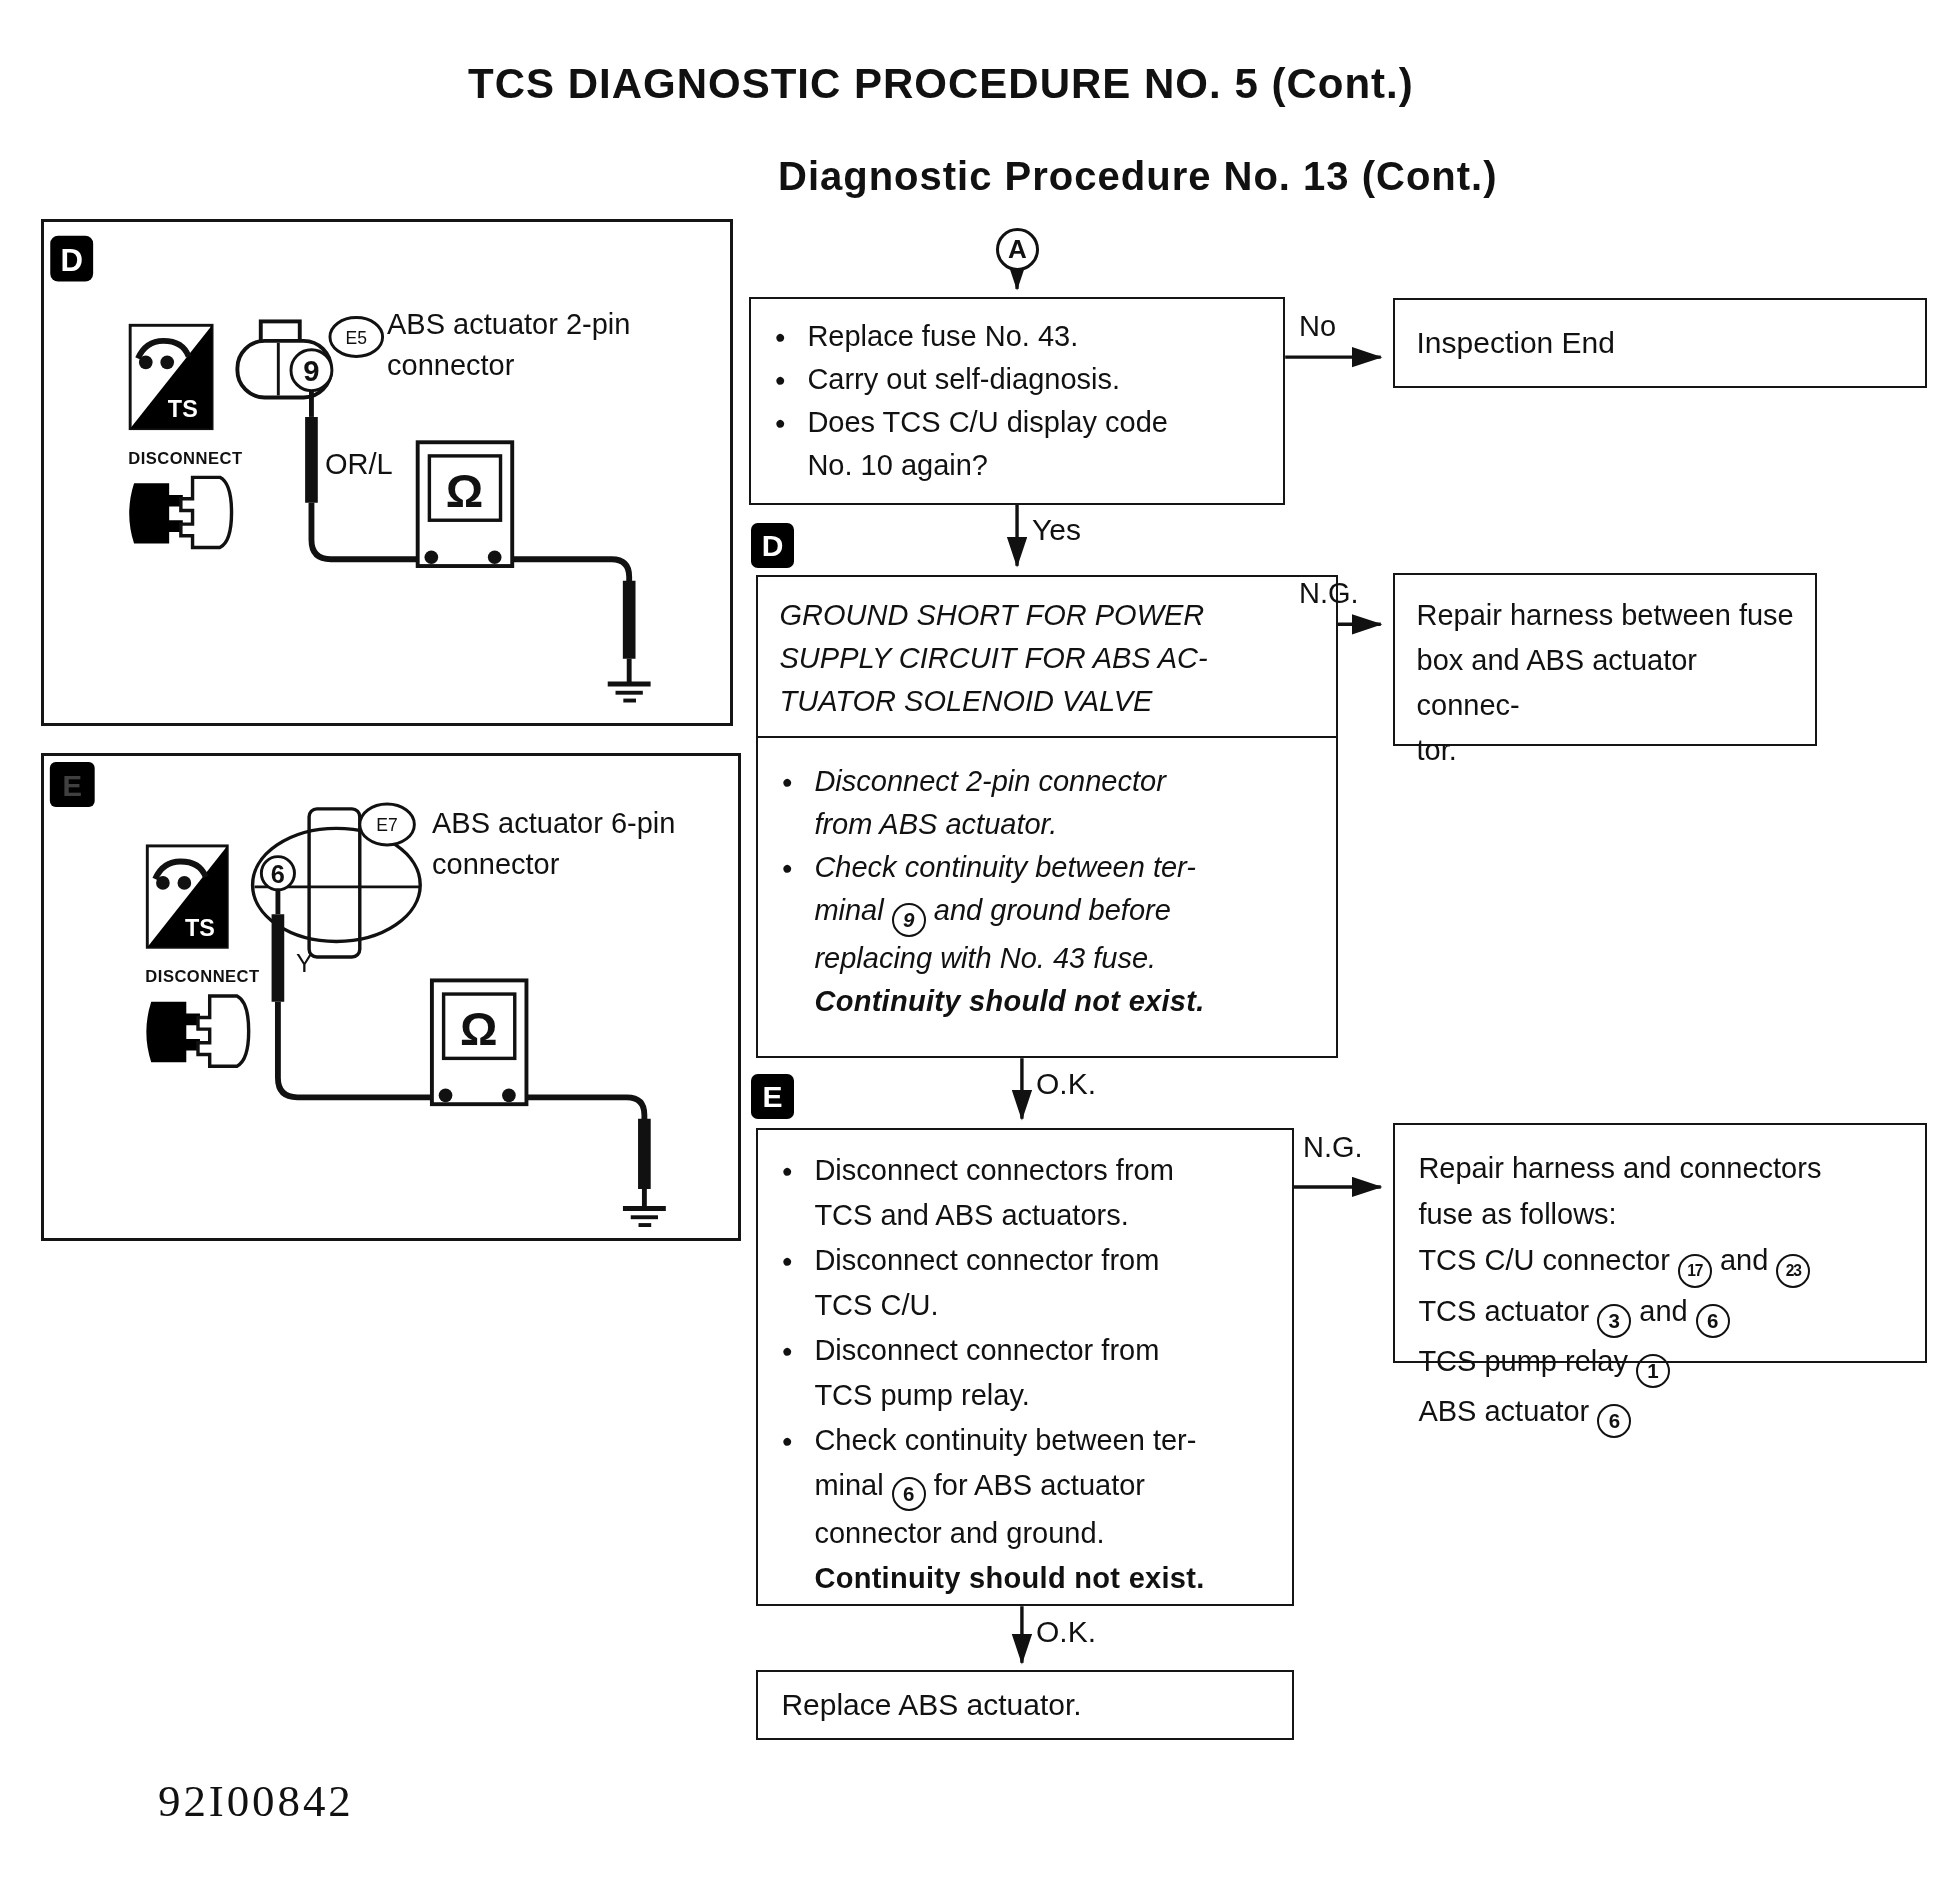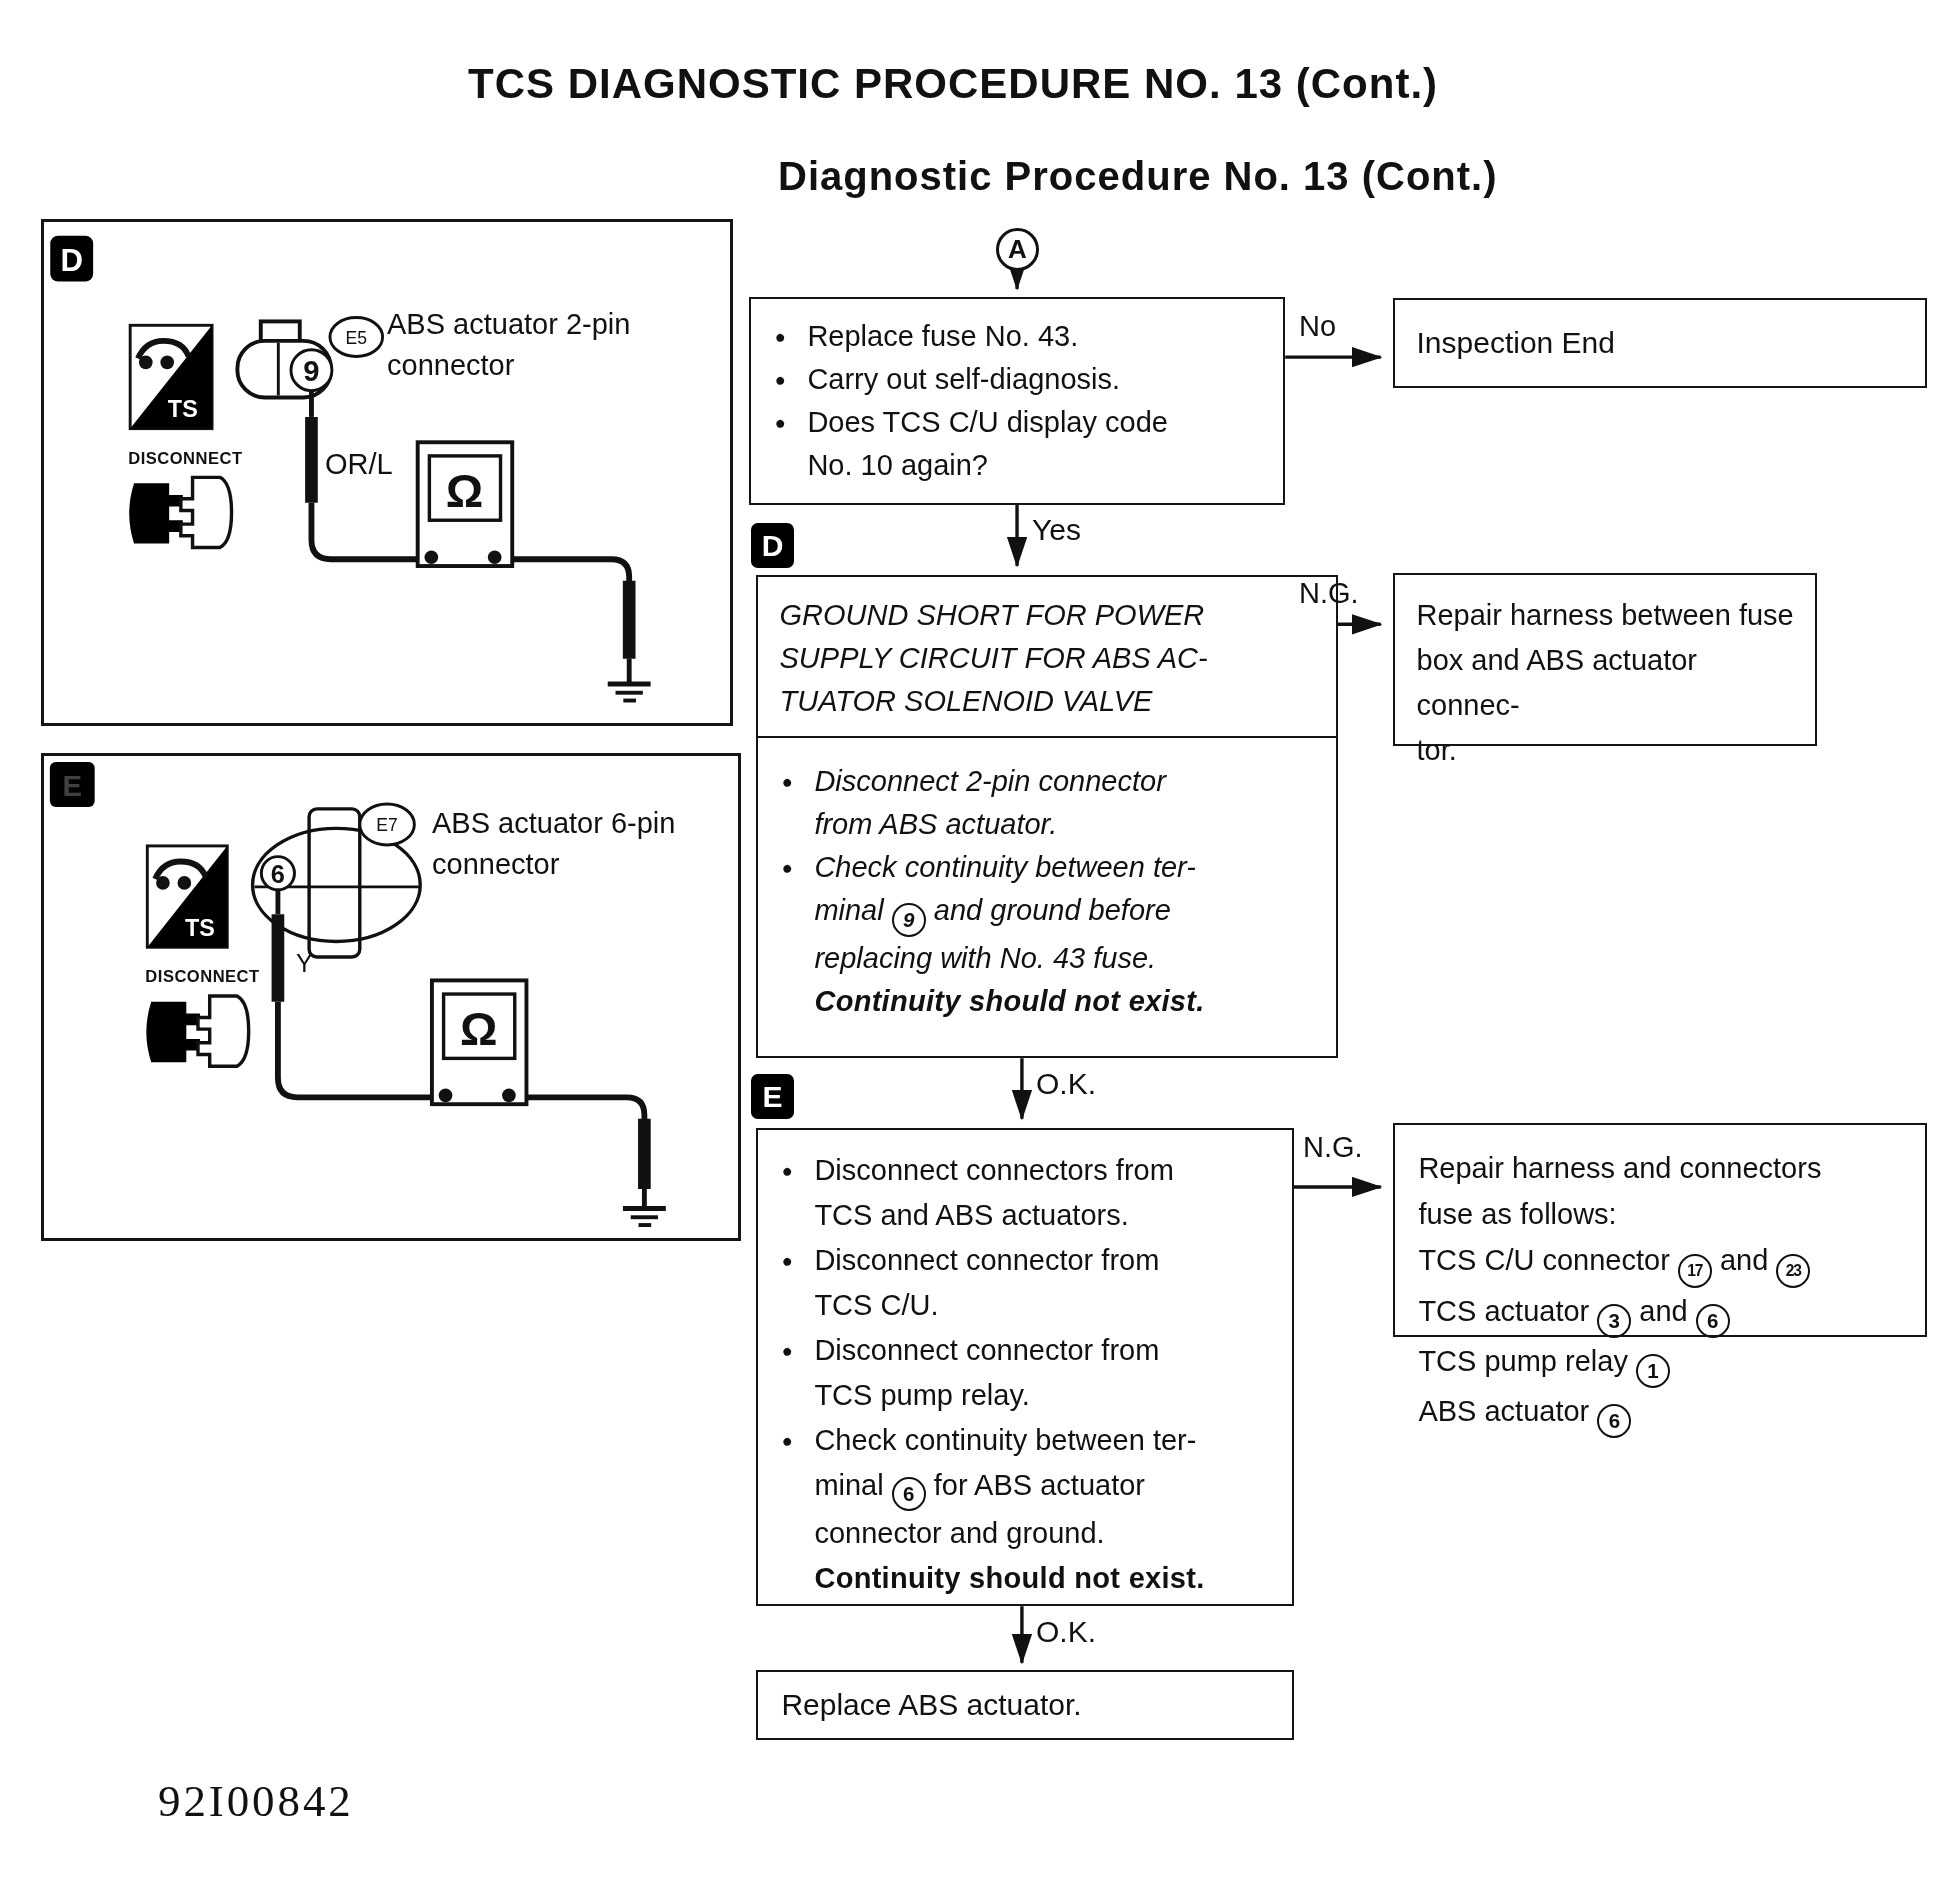"TCS DIAGNOSTIC PROCEDURE NO. 13" div.abs { text: 13 -> 5 }
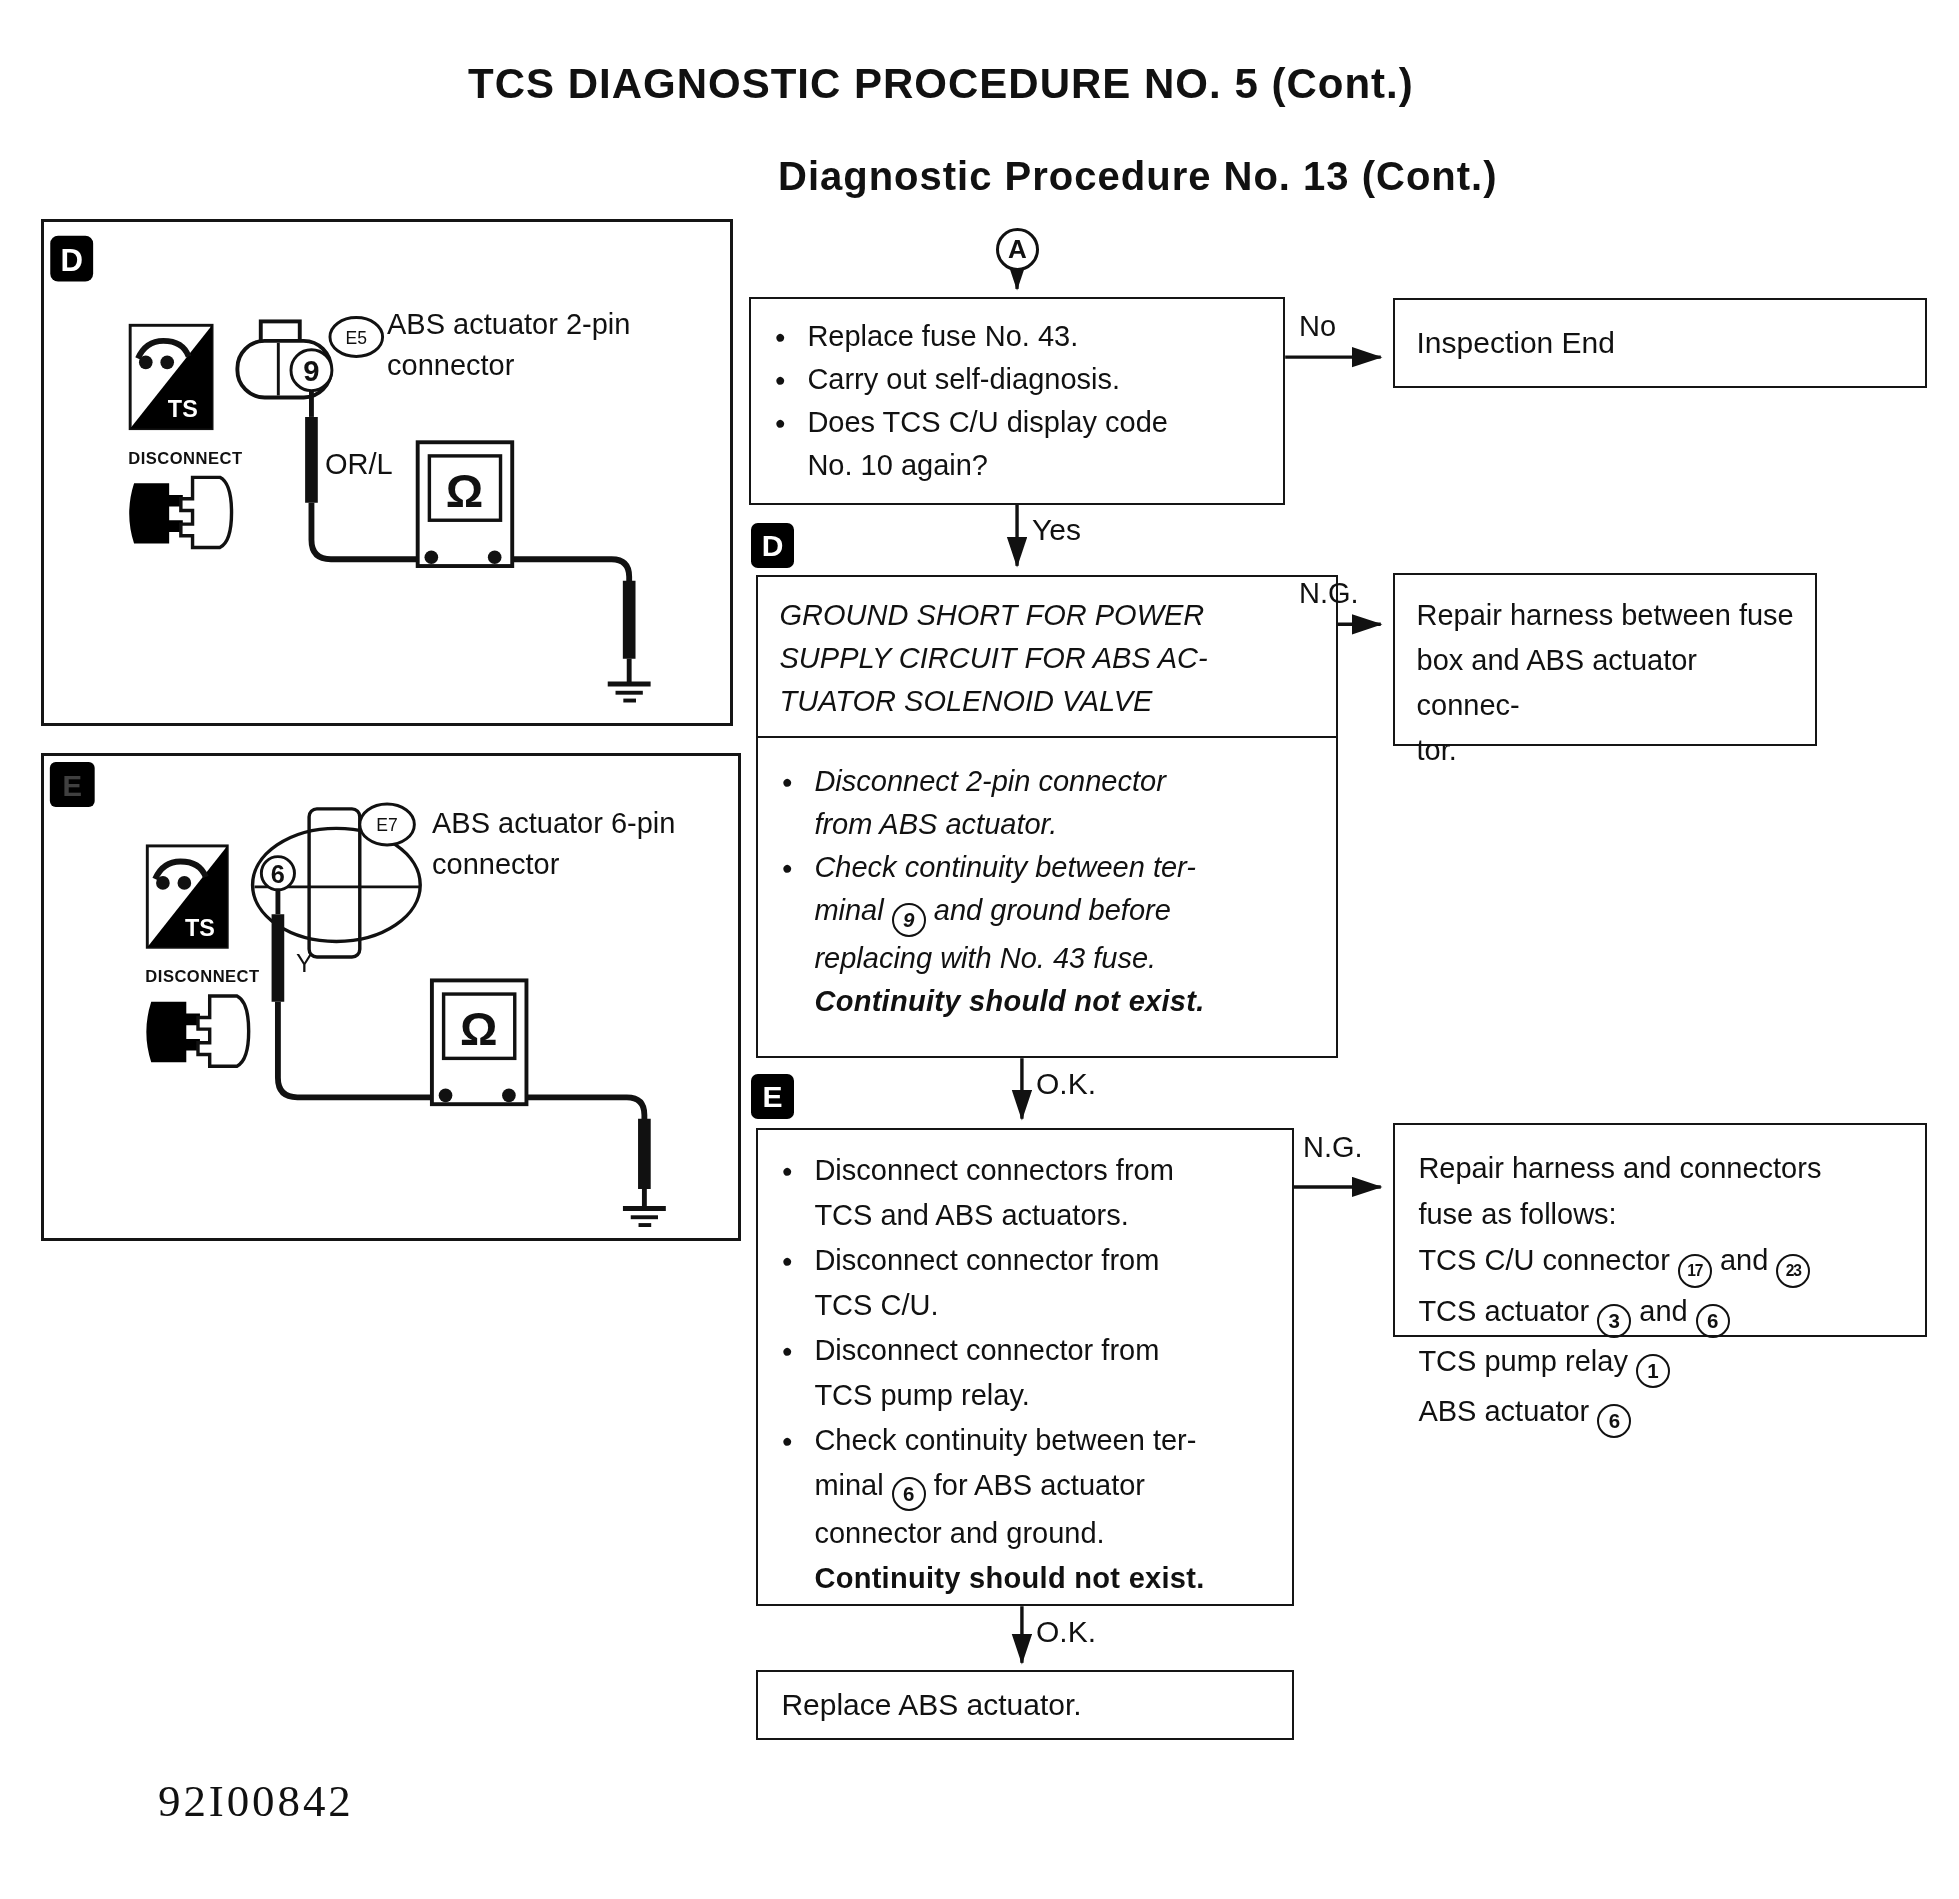"Repair harness and connectors" div.fcbox { height: 214px -> 240px }
